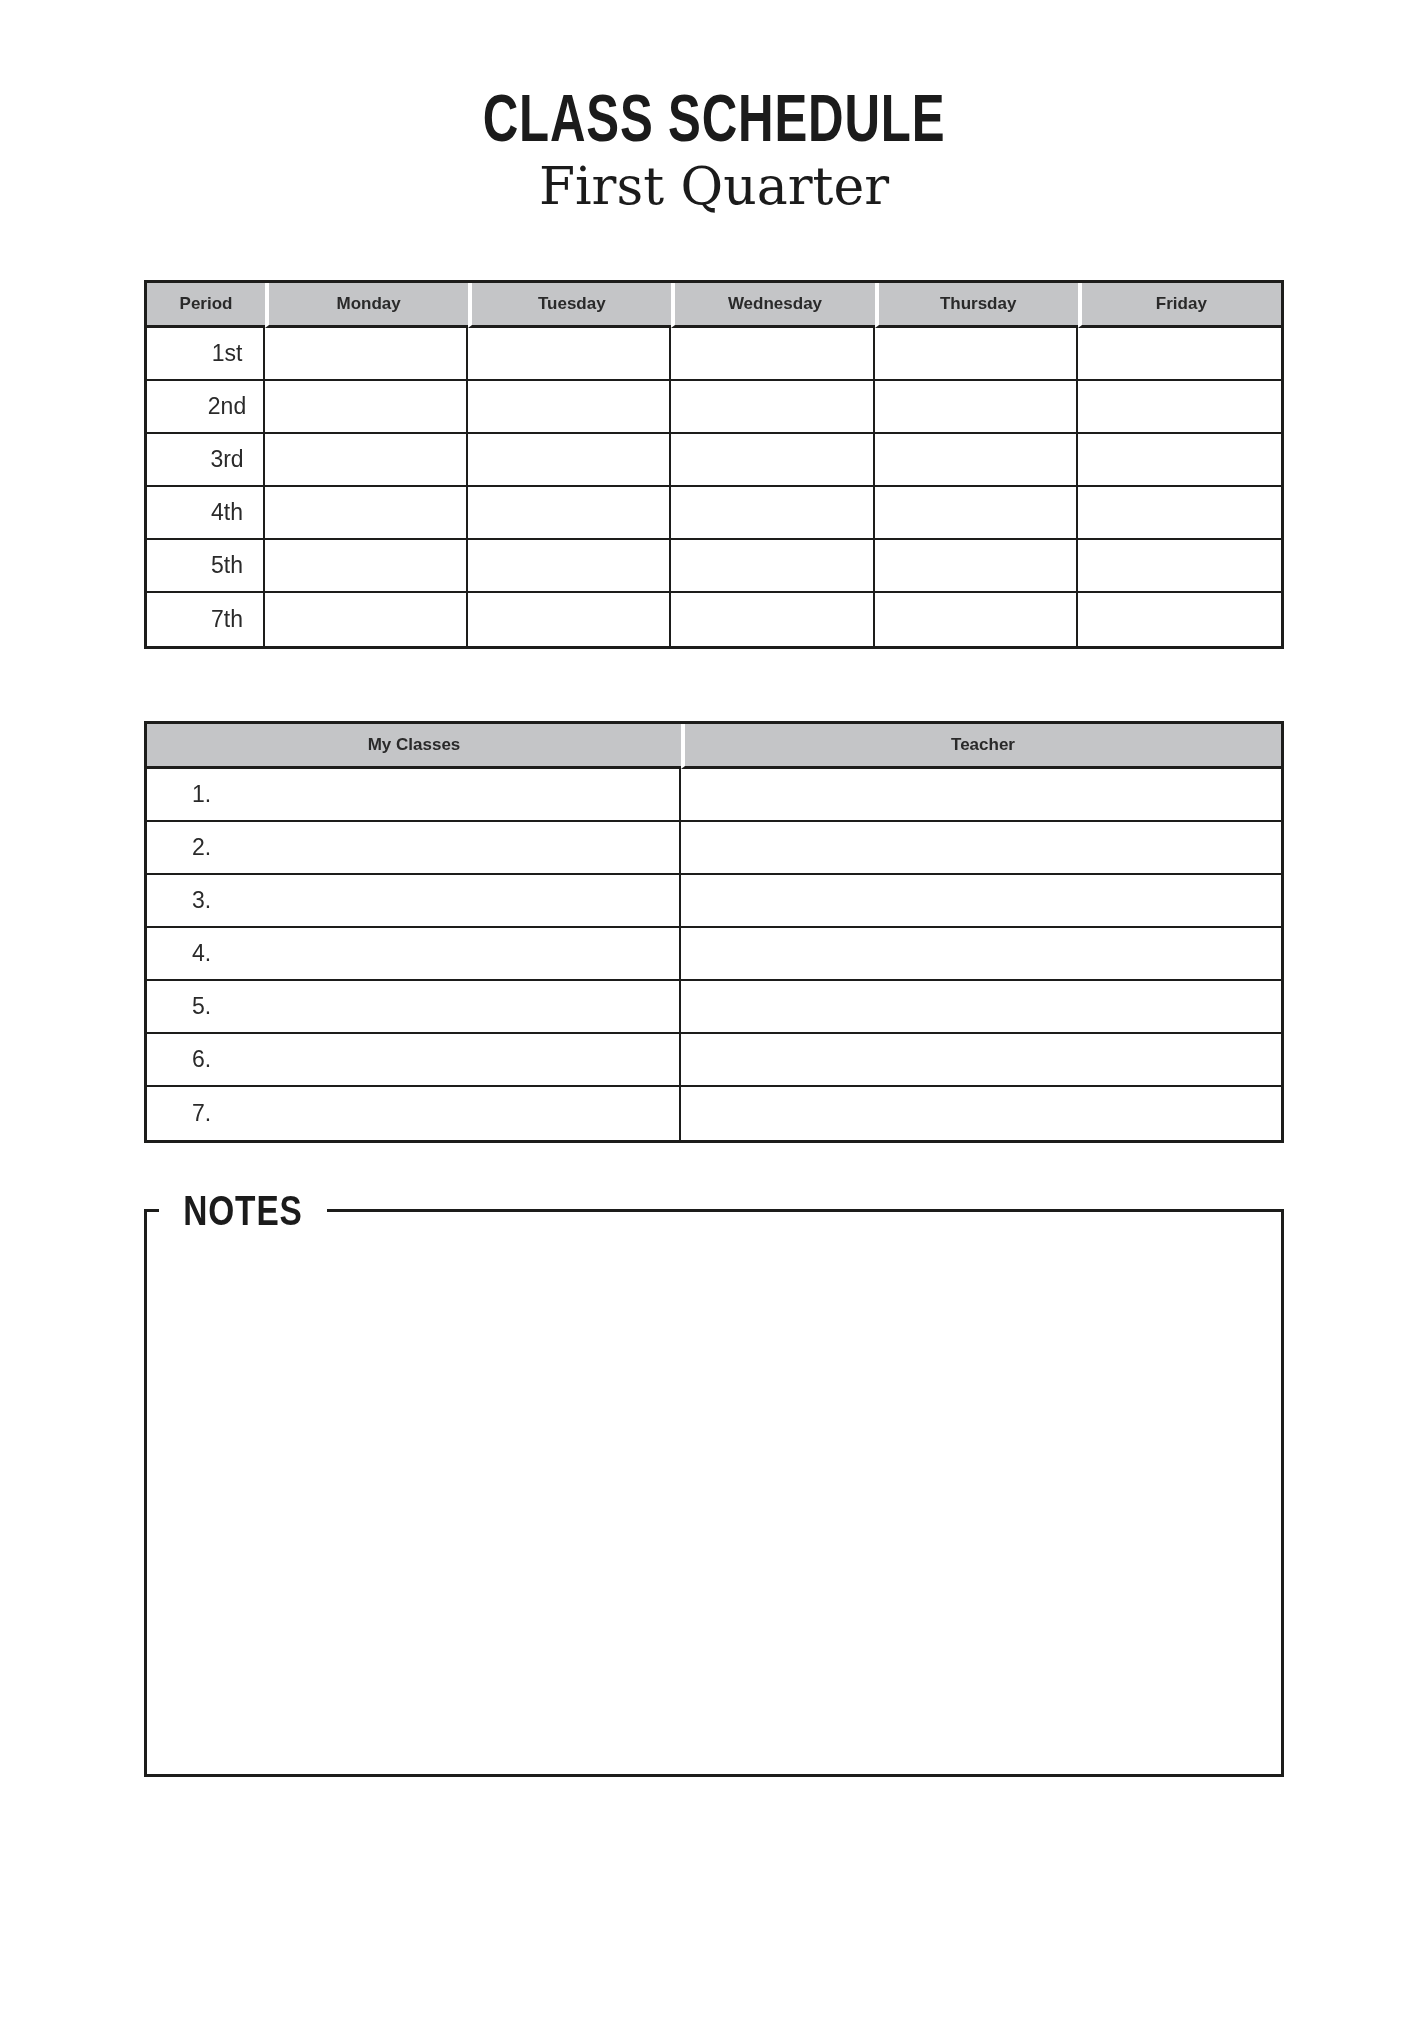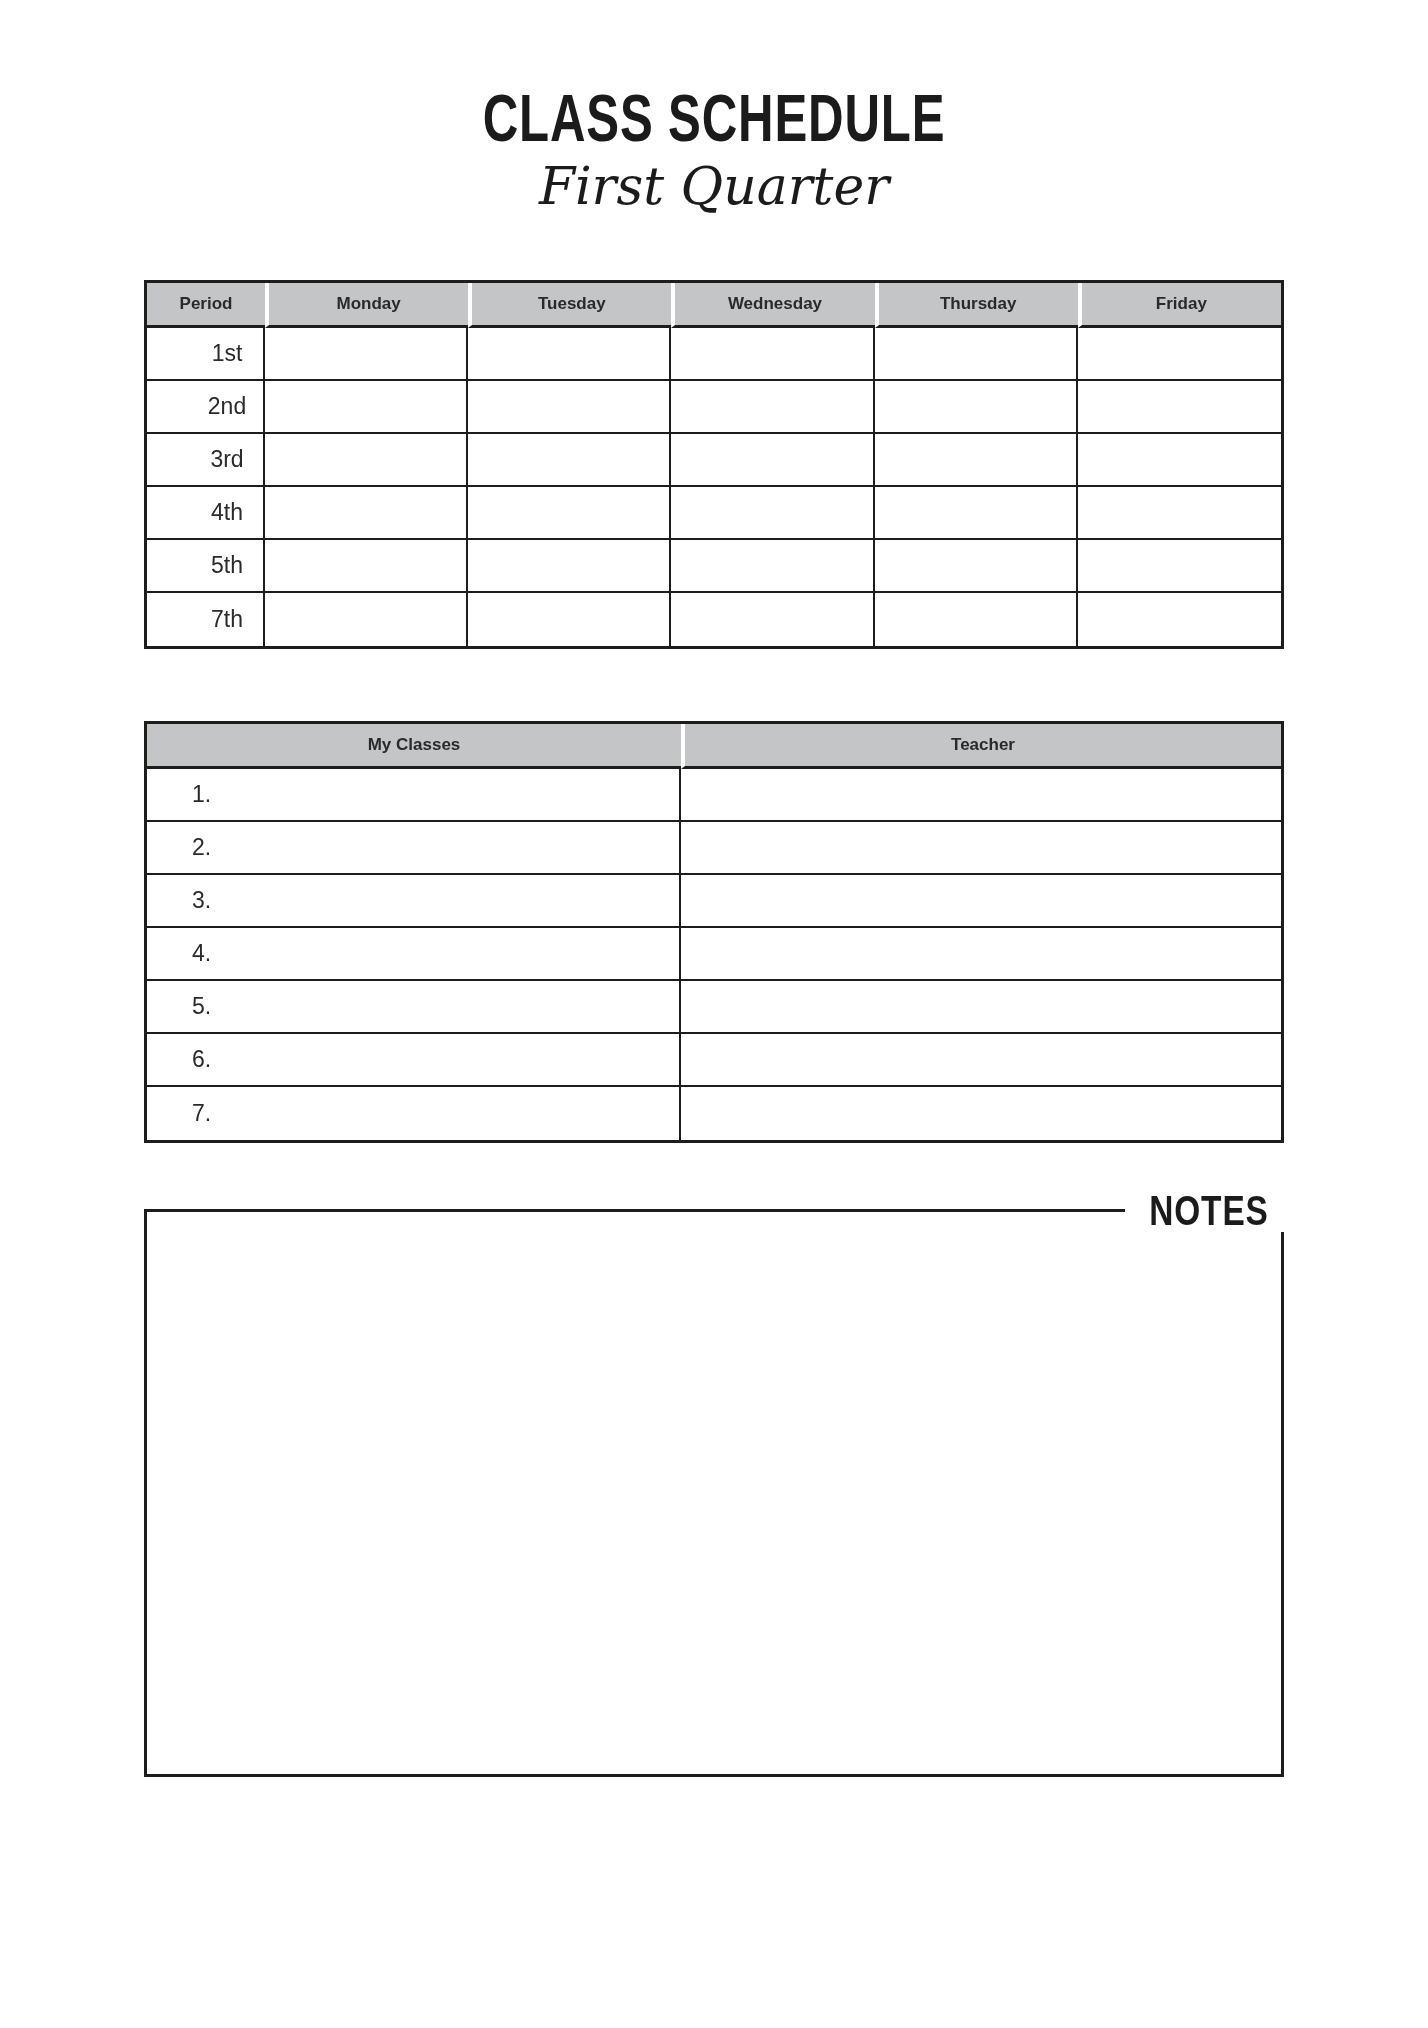"First Quarter" .subtitle { font-style: italic -> none }
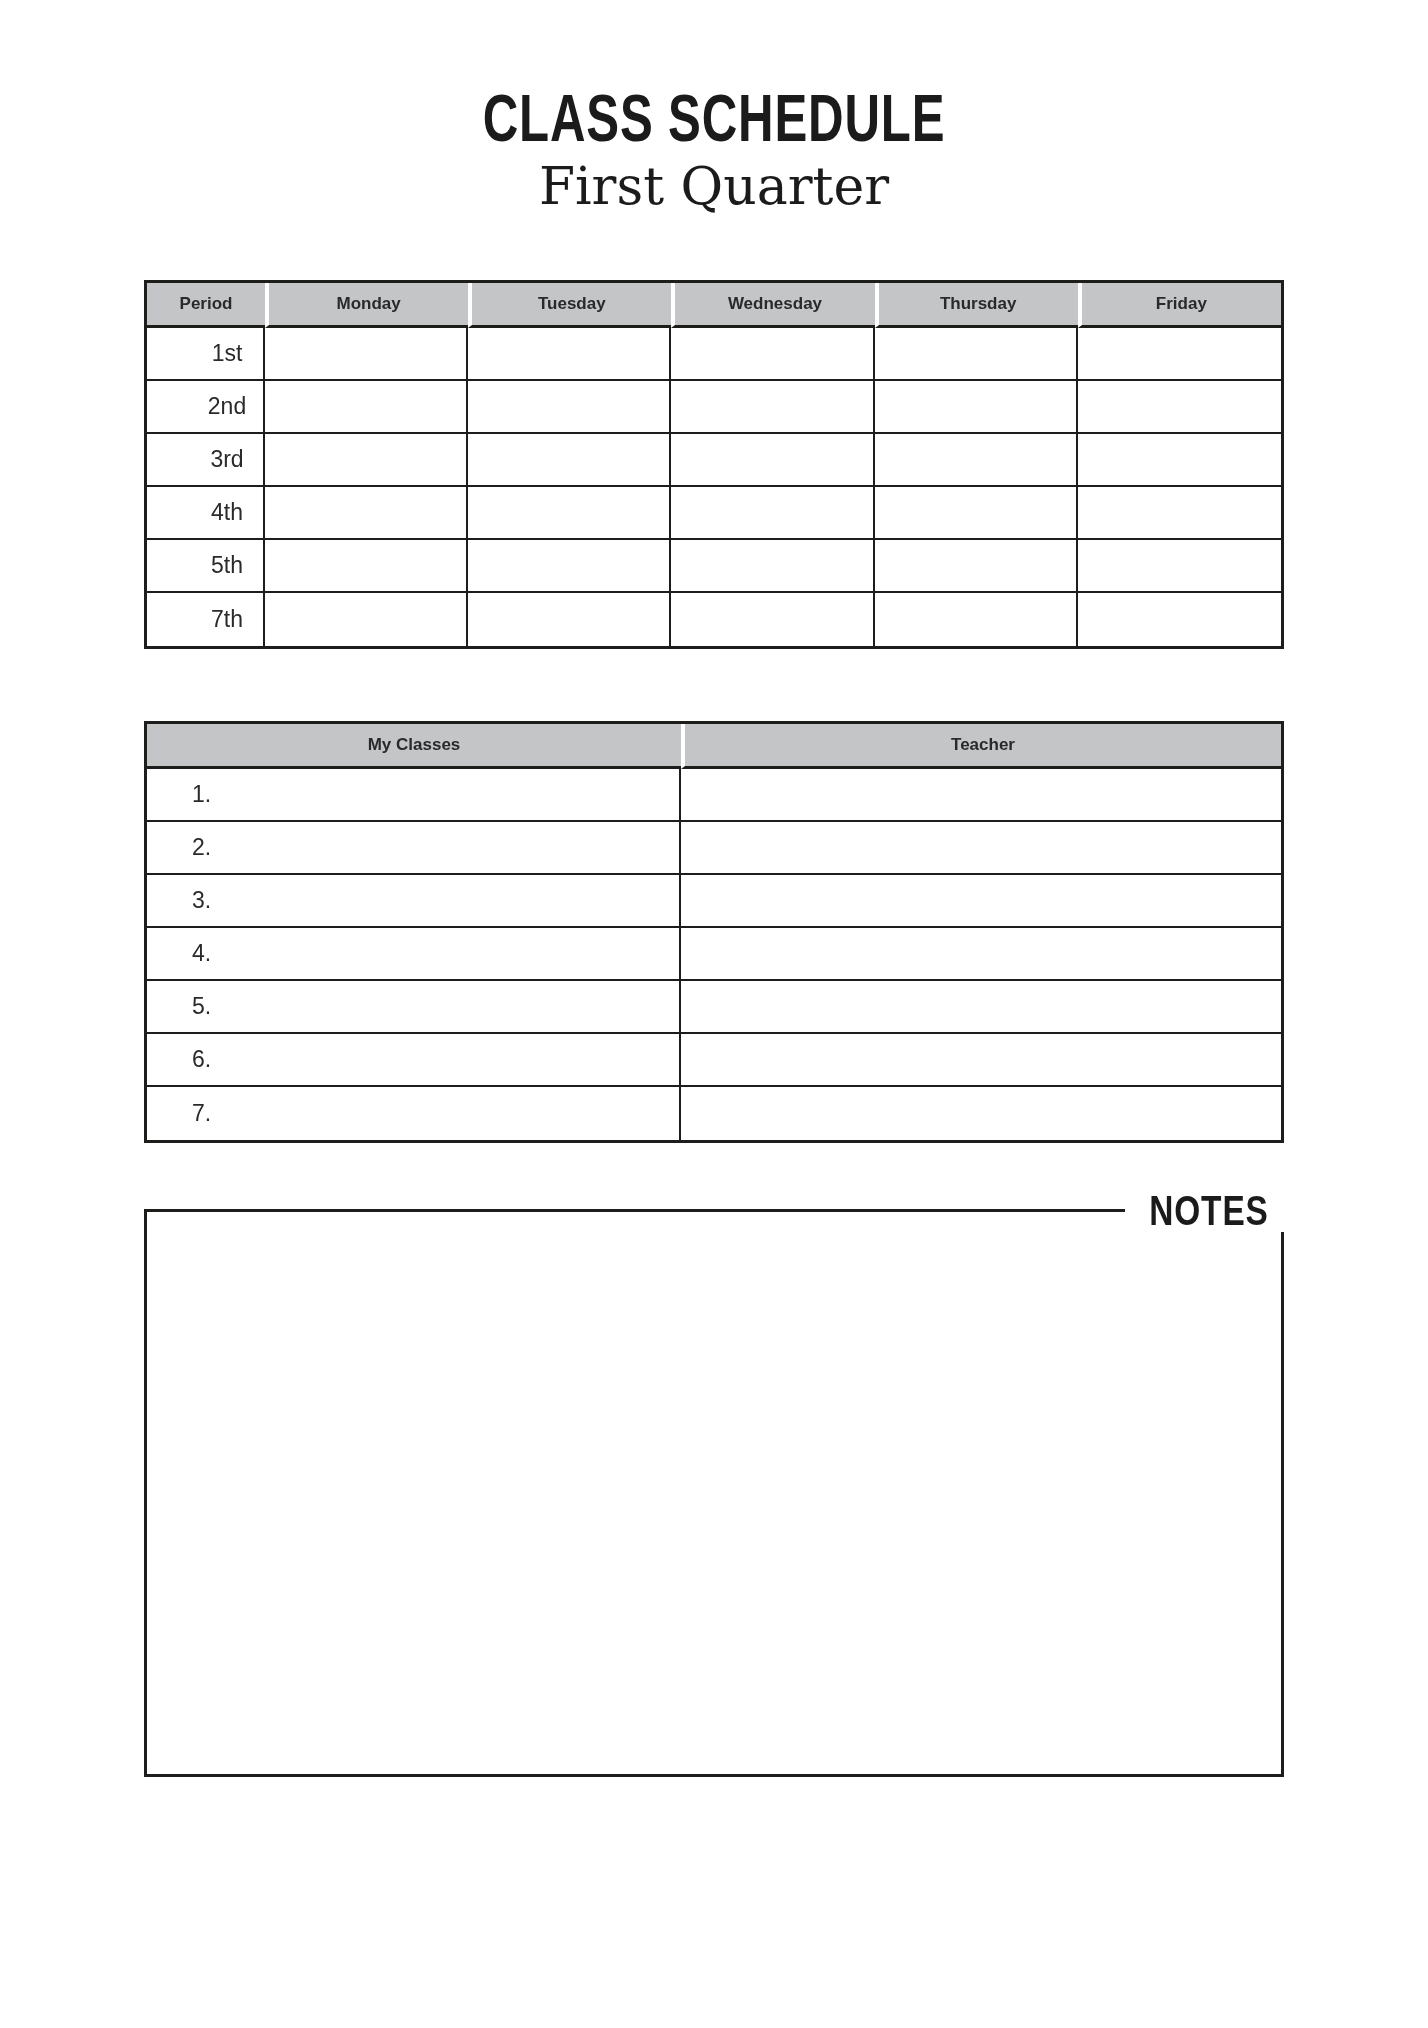"NOTES" fieldset.notes { text-align: right -> none }
